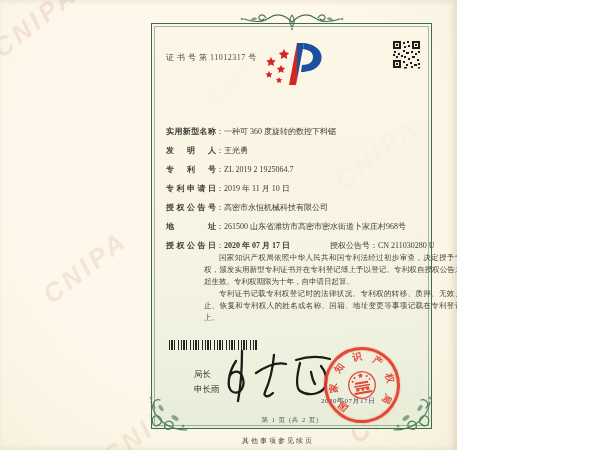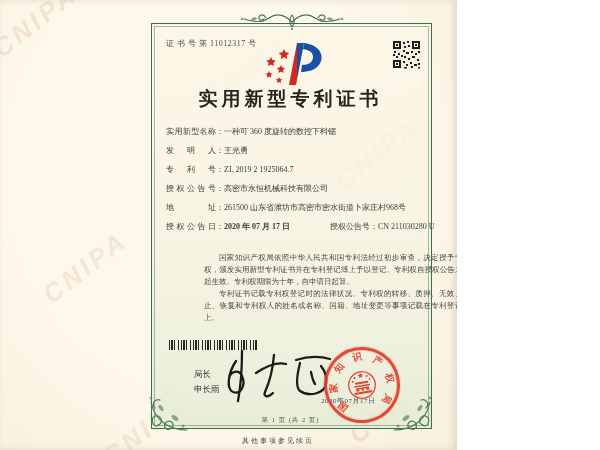"证 书 号 第 11012317" .cert-no { top: 38px -> 52px }
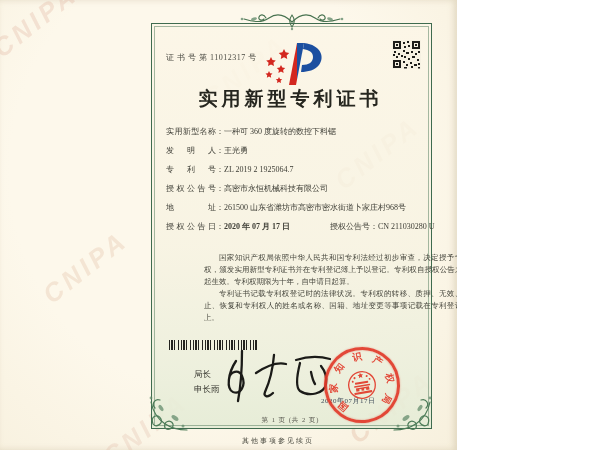"实用新型专利证书" div.title { html: <div>实用新型专利证书</div> -> none }
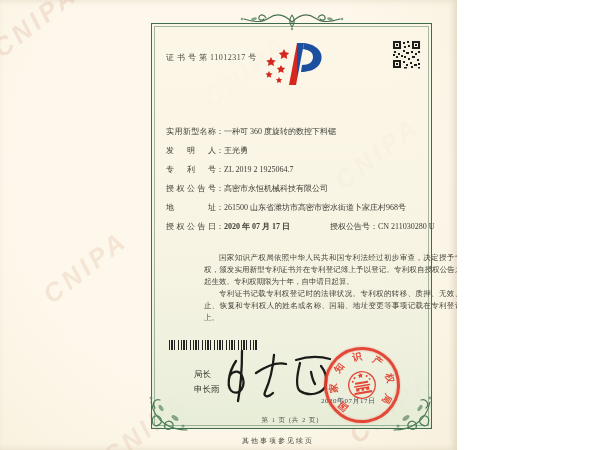"实用新型名称" .lbl { font-weight: none -> bold }
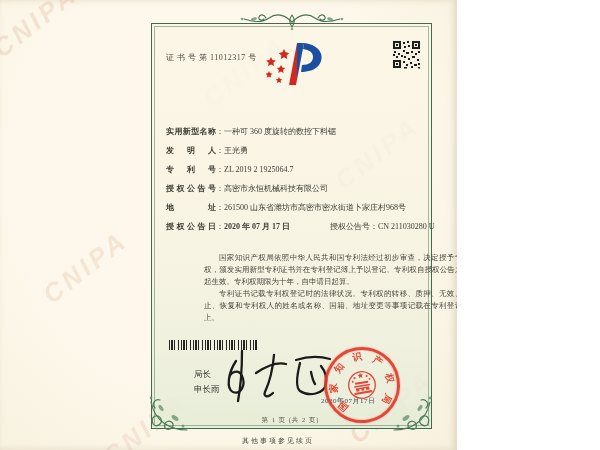"专利申请日：2019 年 11 月 10" div.row { html: none -> <div> <span>专利申请日</span><span>：</span><span>2019 年 11 月 10 日</span> </div> }
